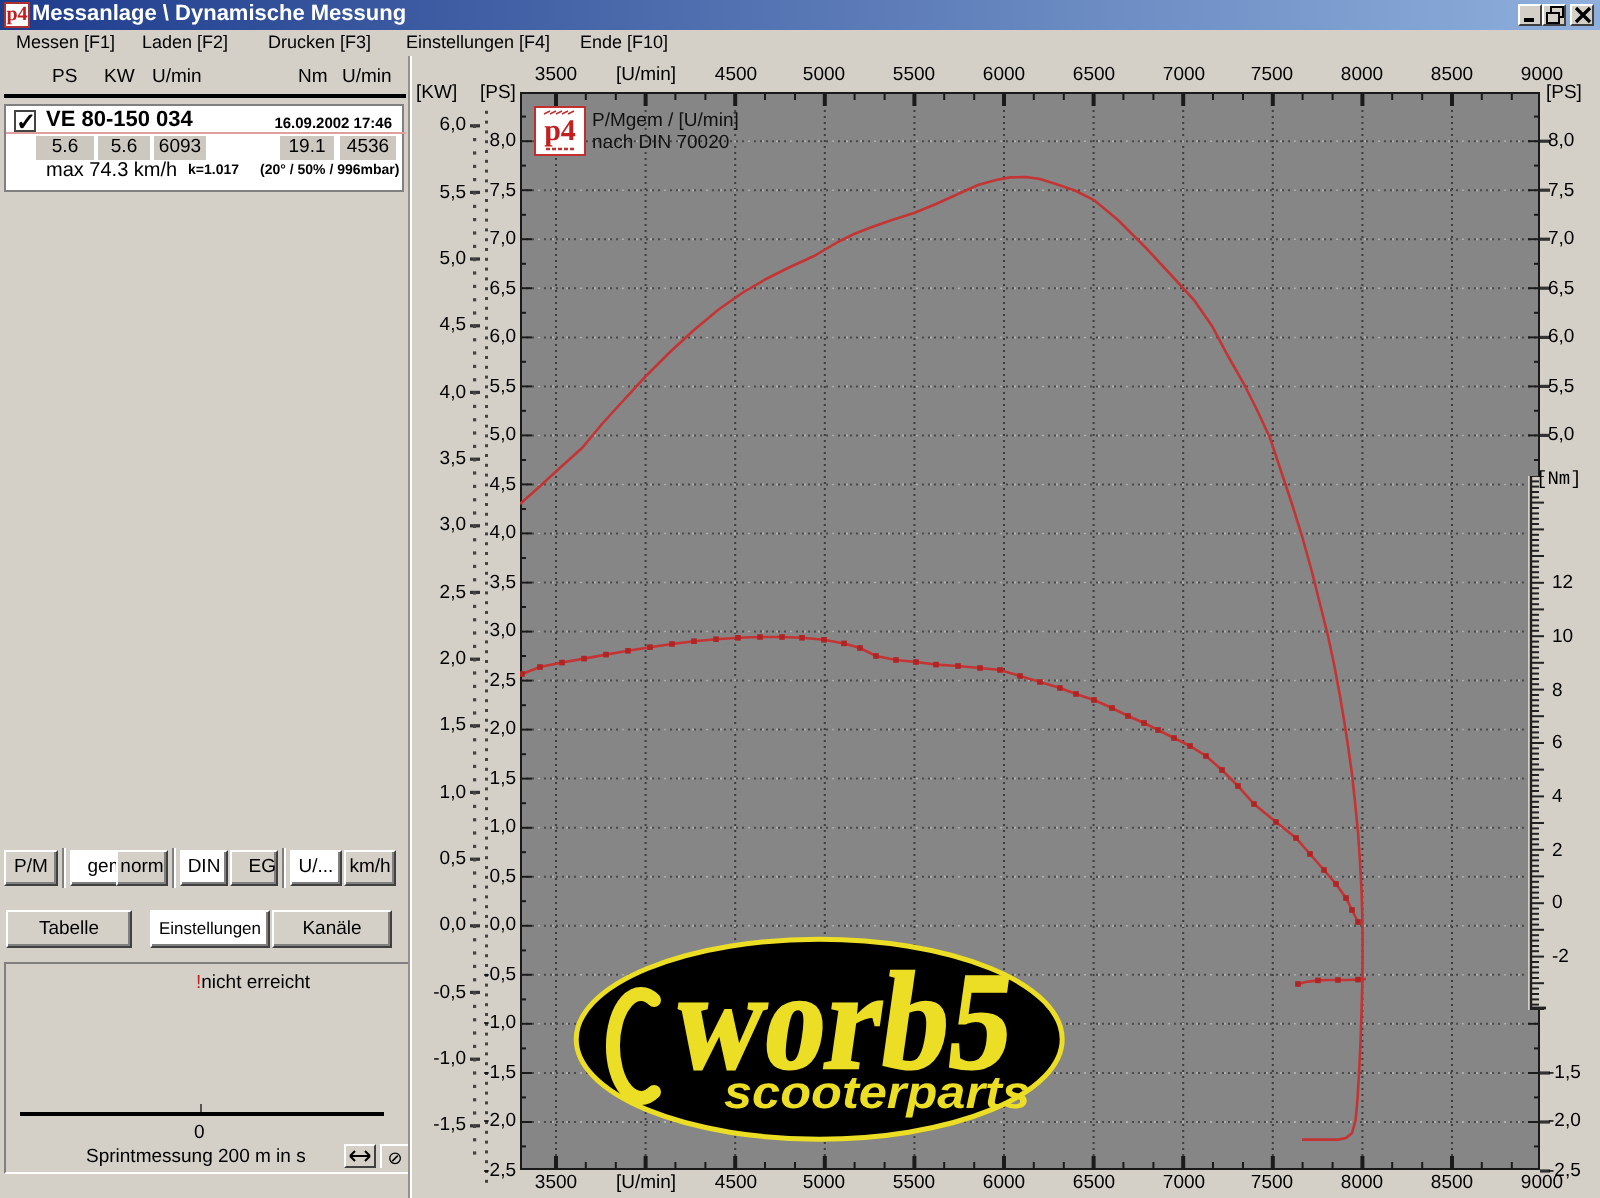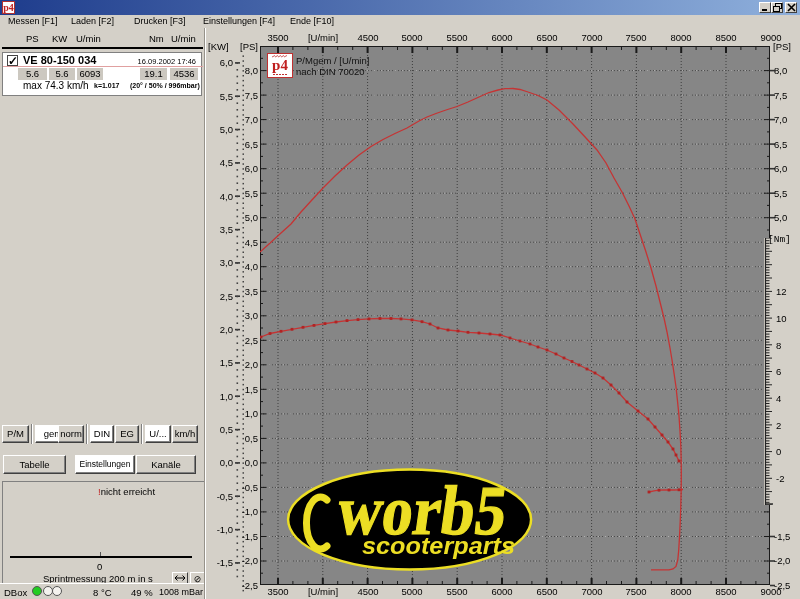"Messanlage \ Dynamische Messung" div { html: none -> <div>Messanlage \ Dynamische Messung</div> }
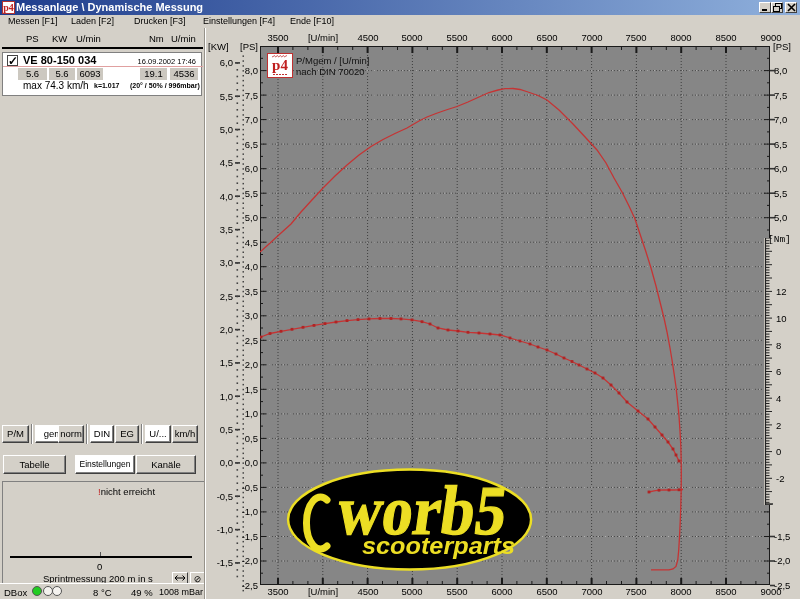"16.09.2002 17:46" div { font-weight: normal -> bold }
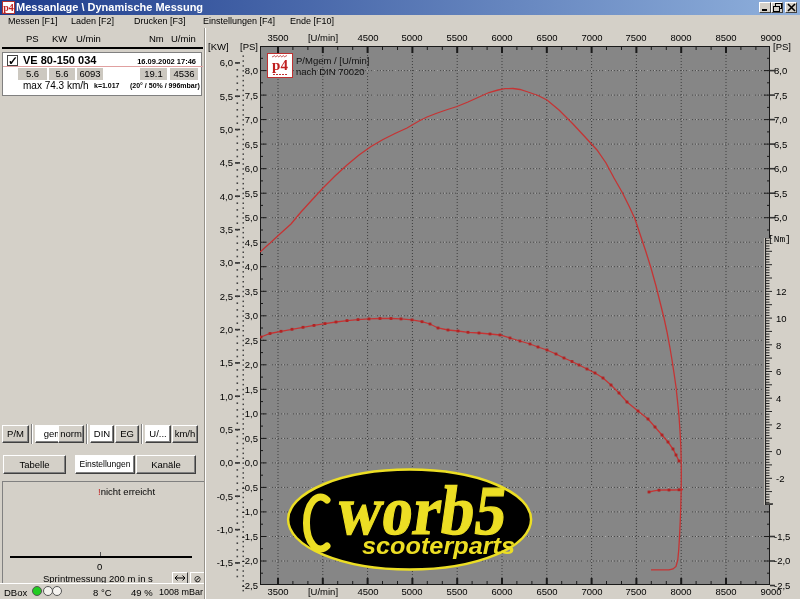"EG" div { text-align: center -> right }
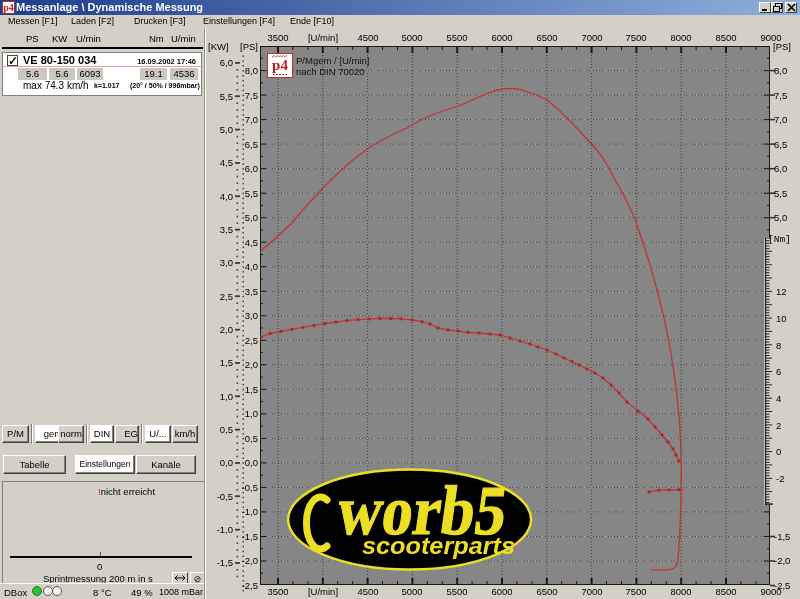"DBox" div { html: <div> <div>DBox</div> <div></div> <div></div> <div></div> <div>8 °C</div> <div>49 %</div> <div>1008 mBar</div> </div> -> none }
